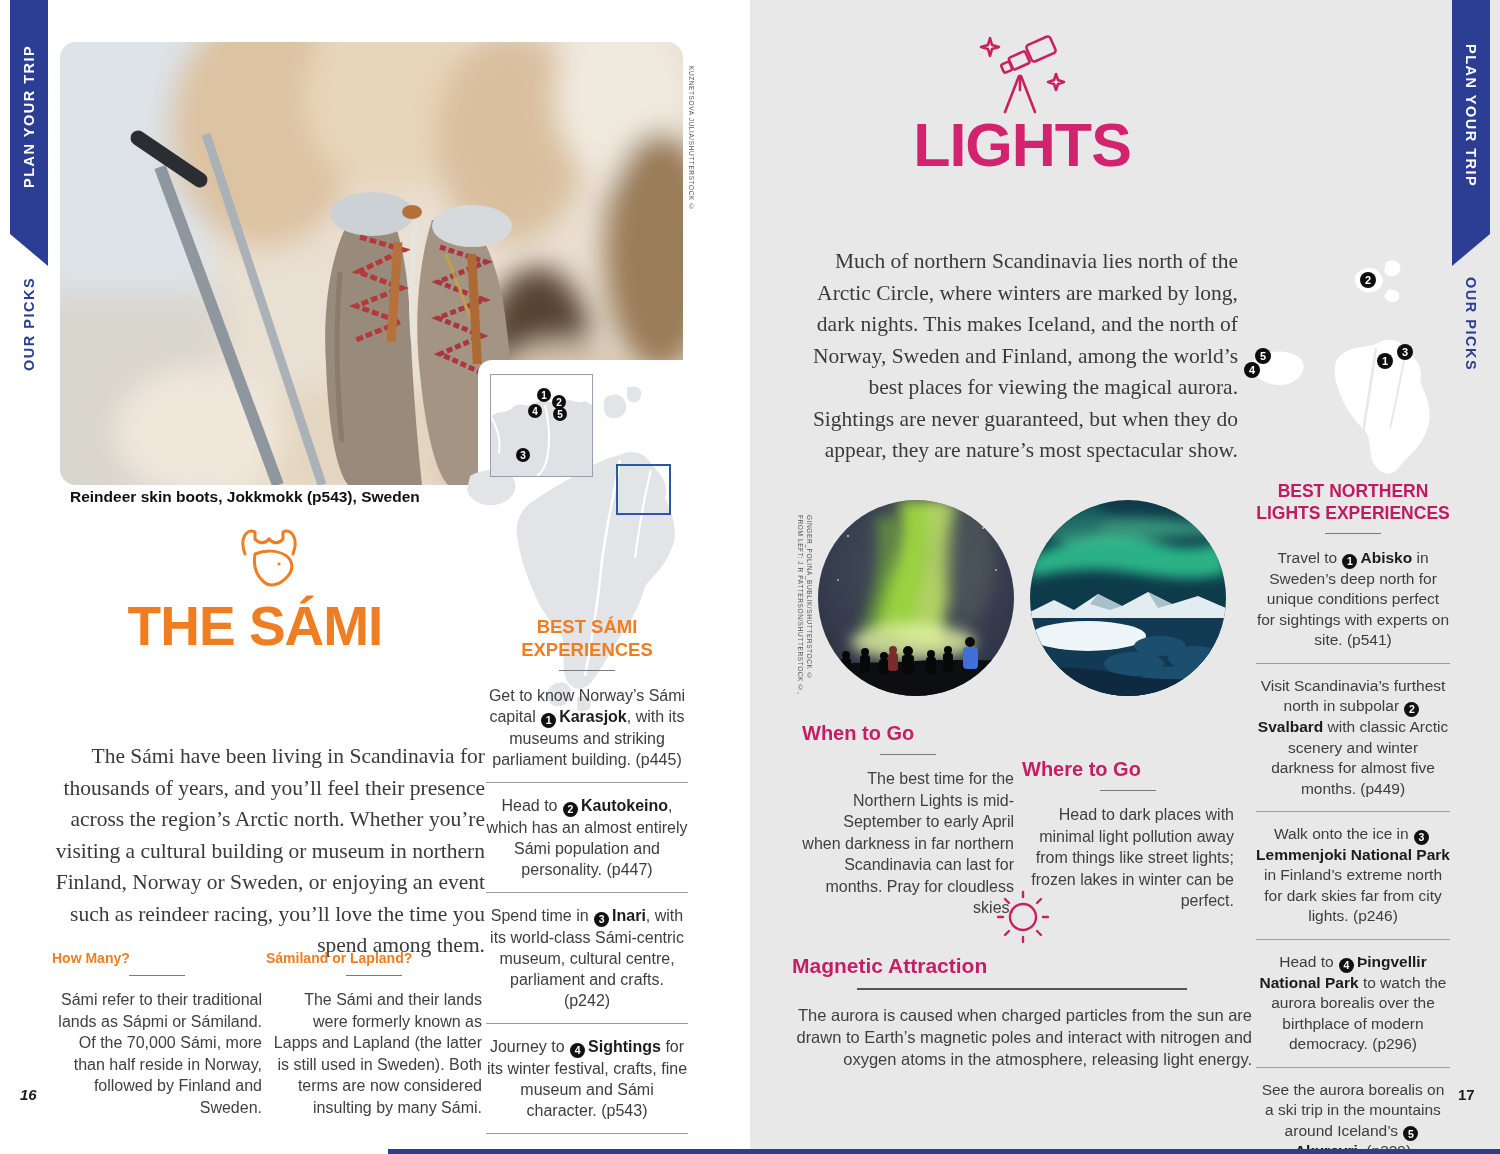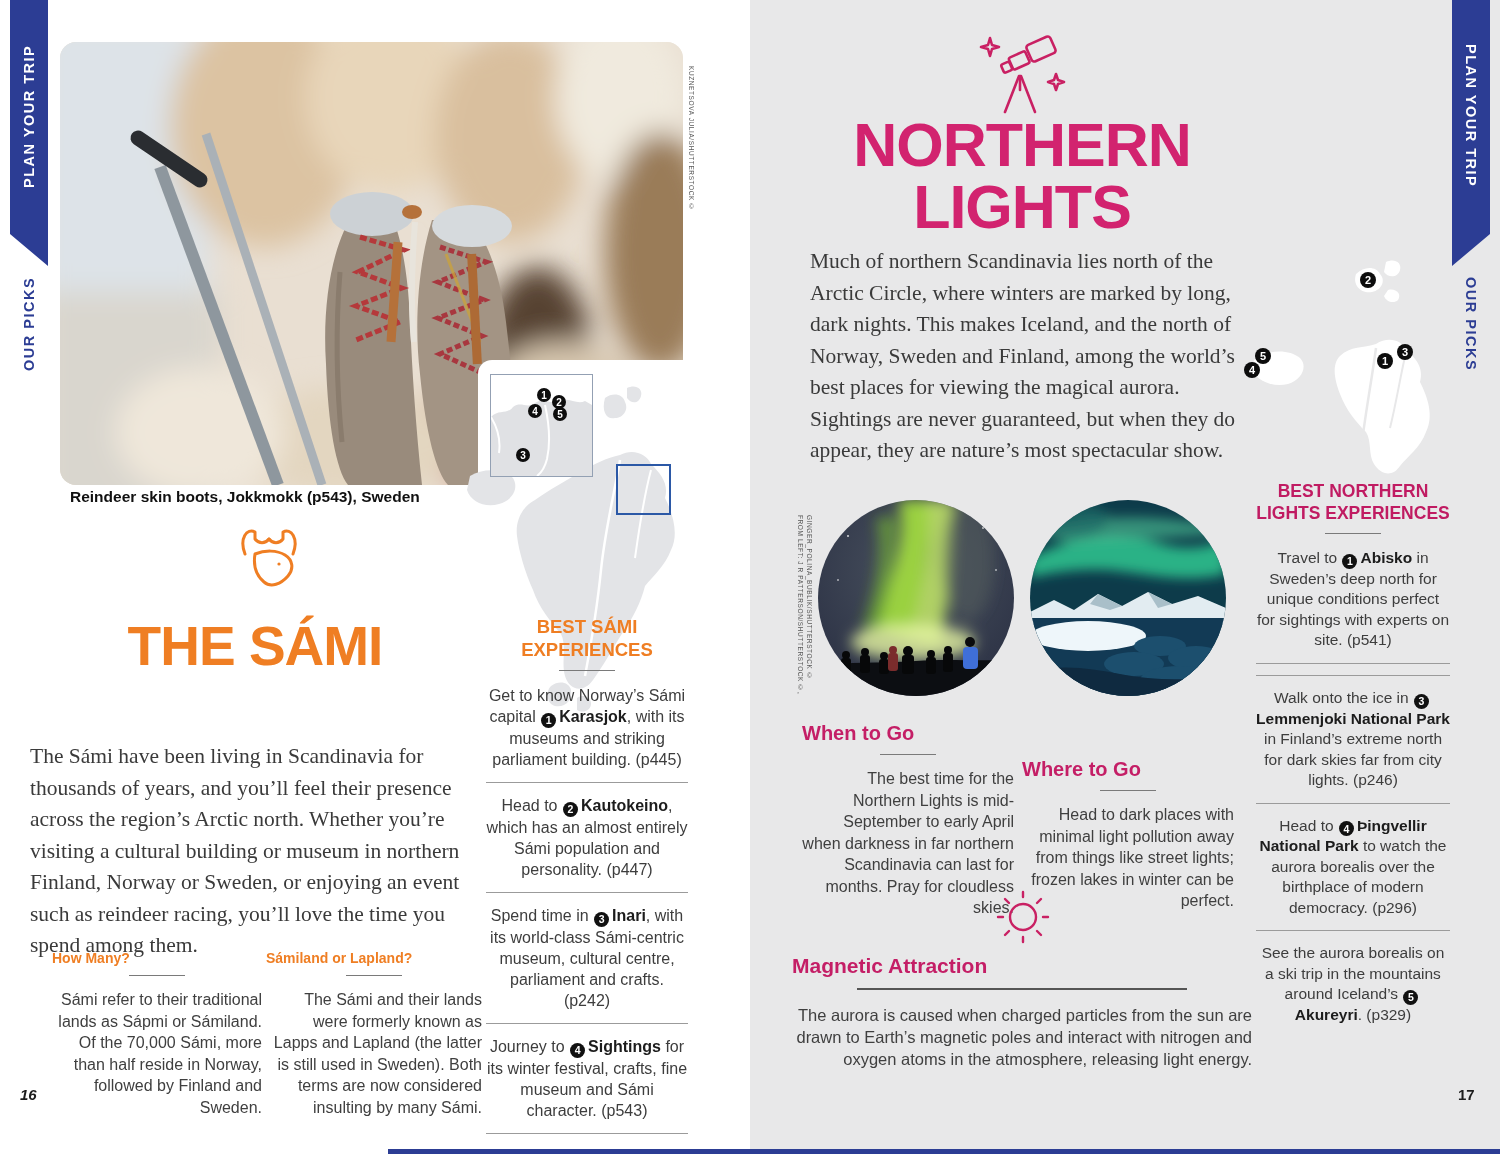"NORTHERN" div.title { html: <div>NORTHERN</div> -> none }
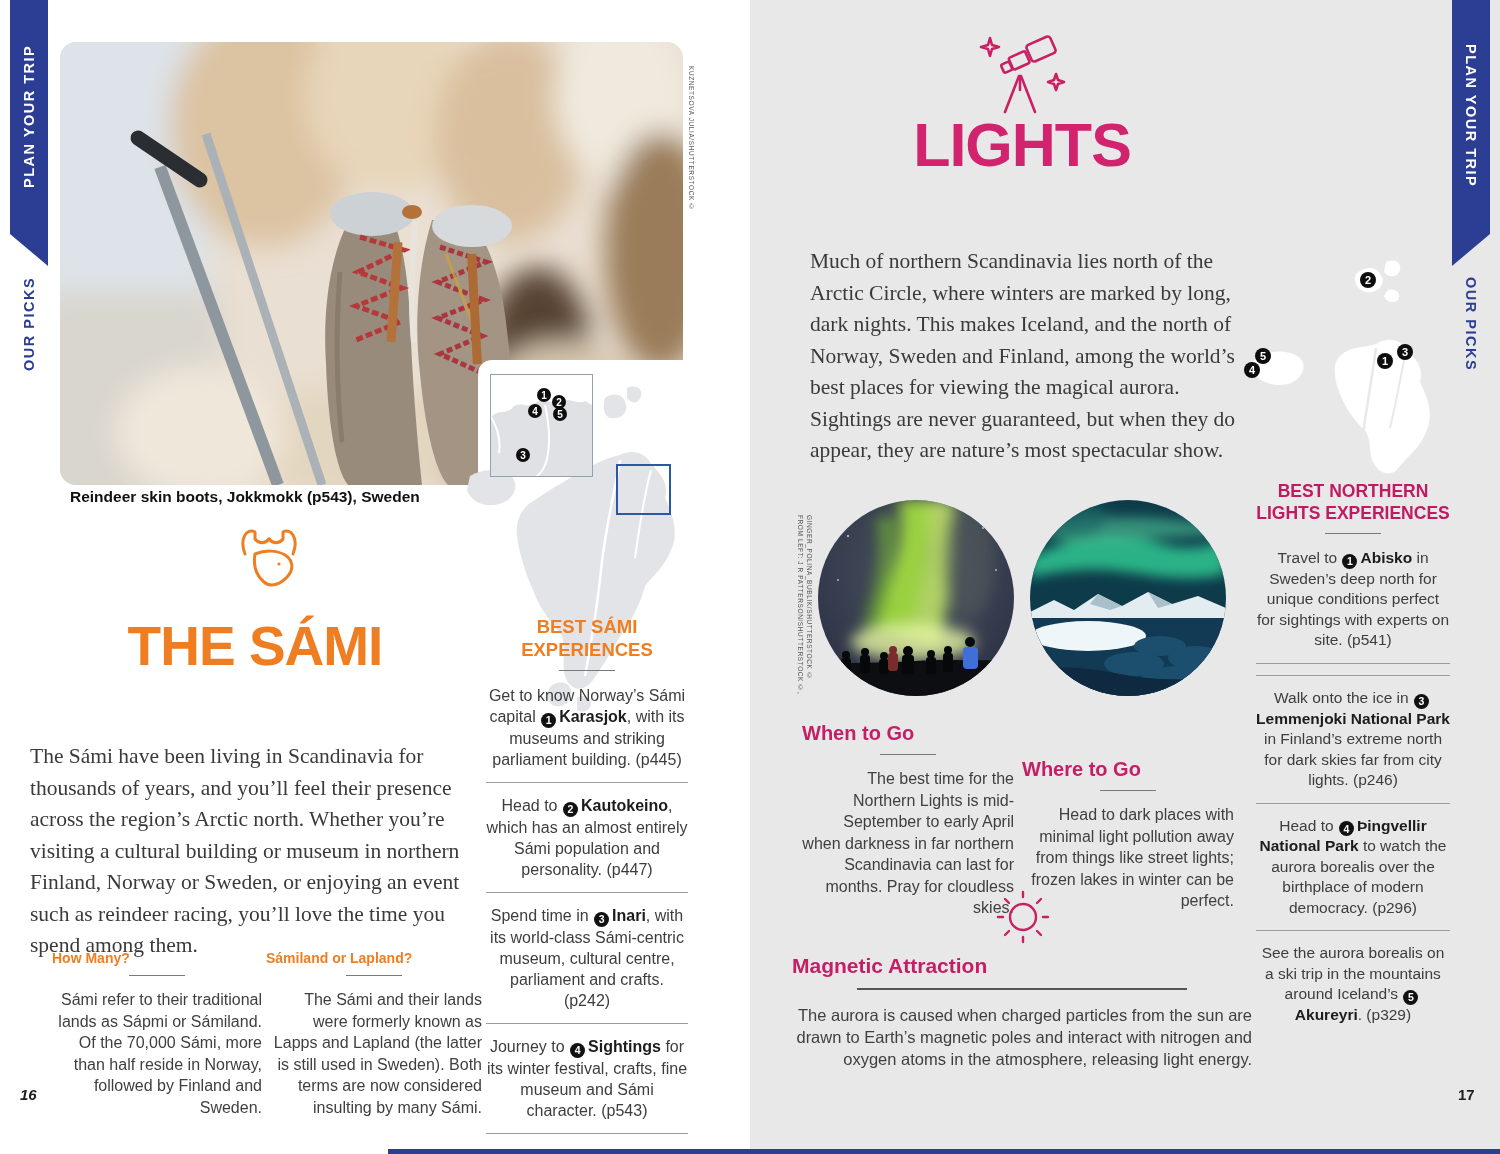"Much of northern Scandinavia lies" .serif-lead { text-align: left -> right }
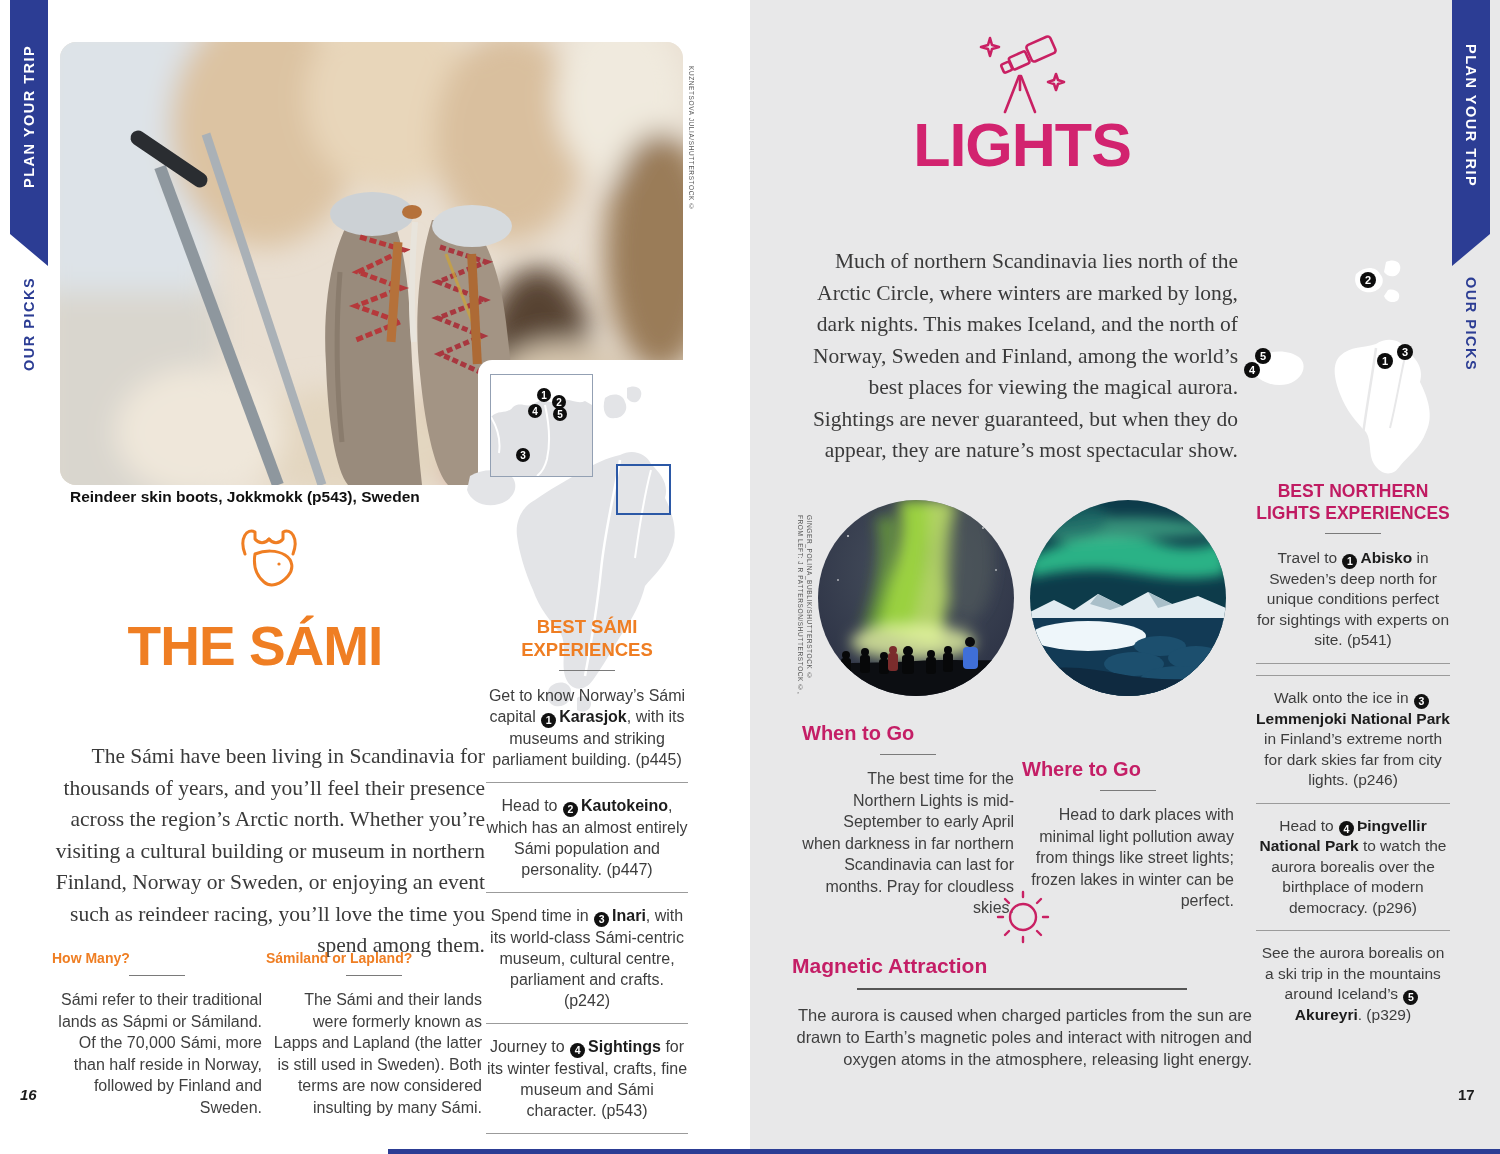"THE SÁMI" div.abs { top: 618px -> 598px }
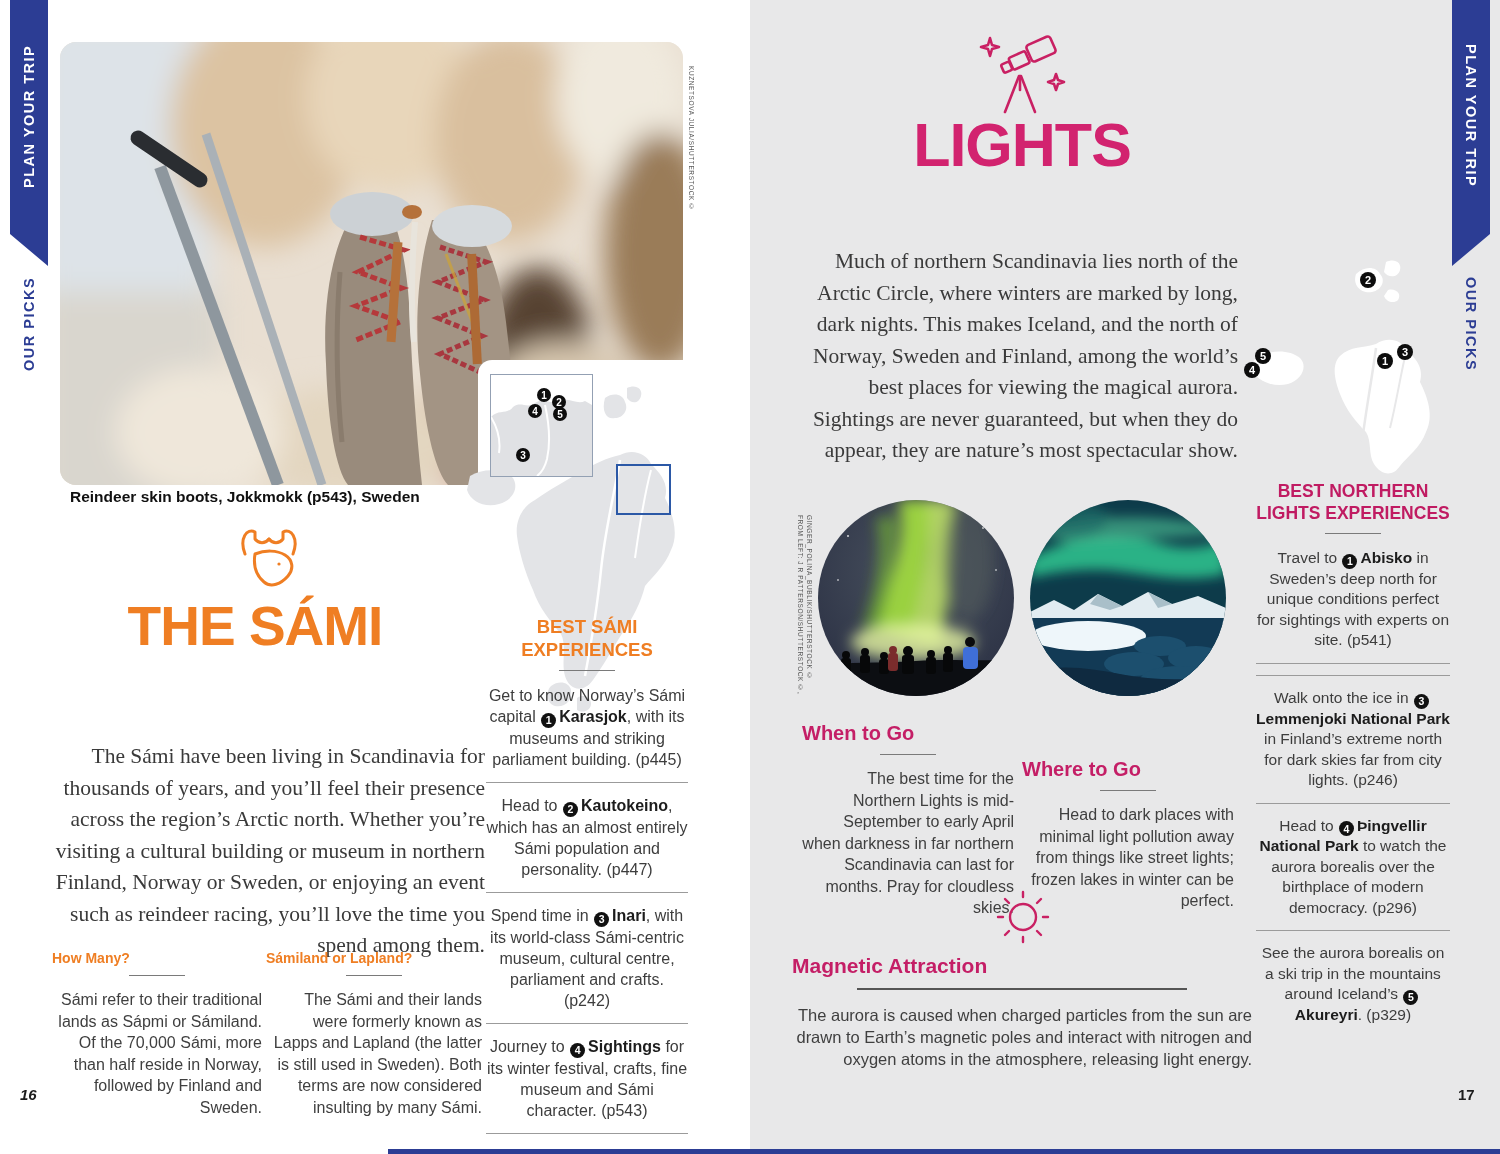"Visit Scandinavia’s furthest north in" div.exp-item { html: none -> <div><span>Visit Scandinavia’s furthest north in subpolar </span><span>2</span><span>Svalbard</span><span> with classic Arctic scenery and winter darkness for almost five months. (p449)</span></div> }
